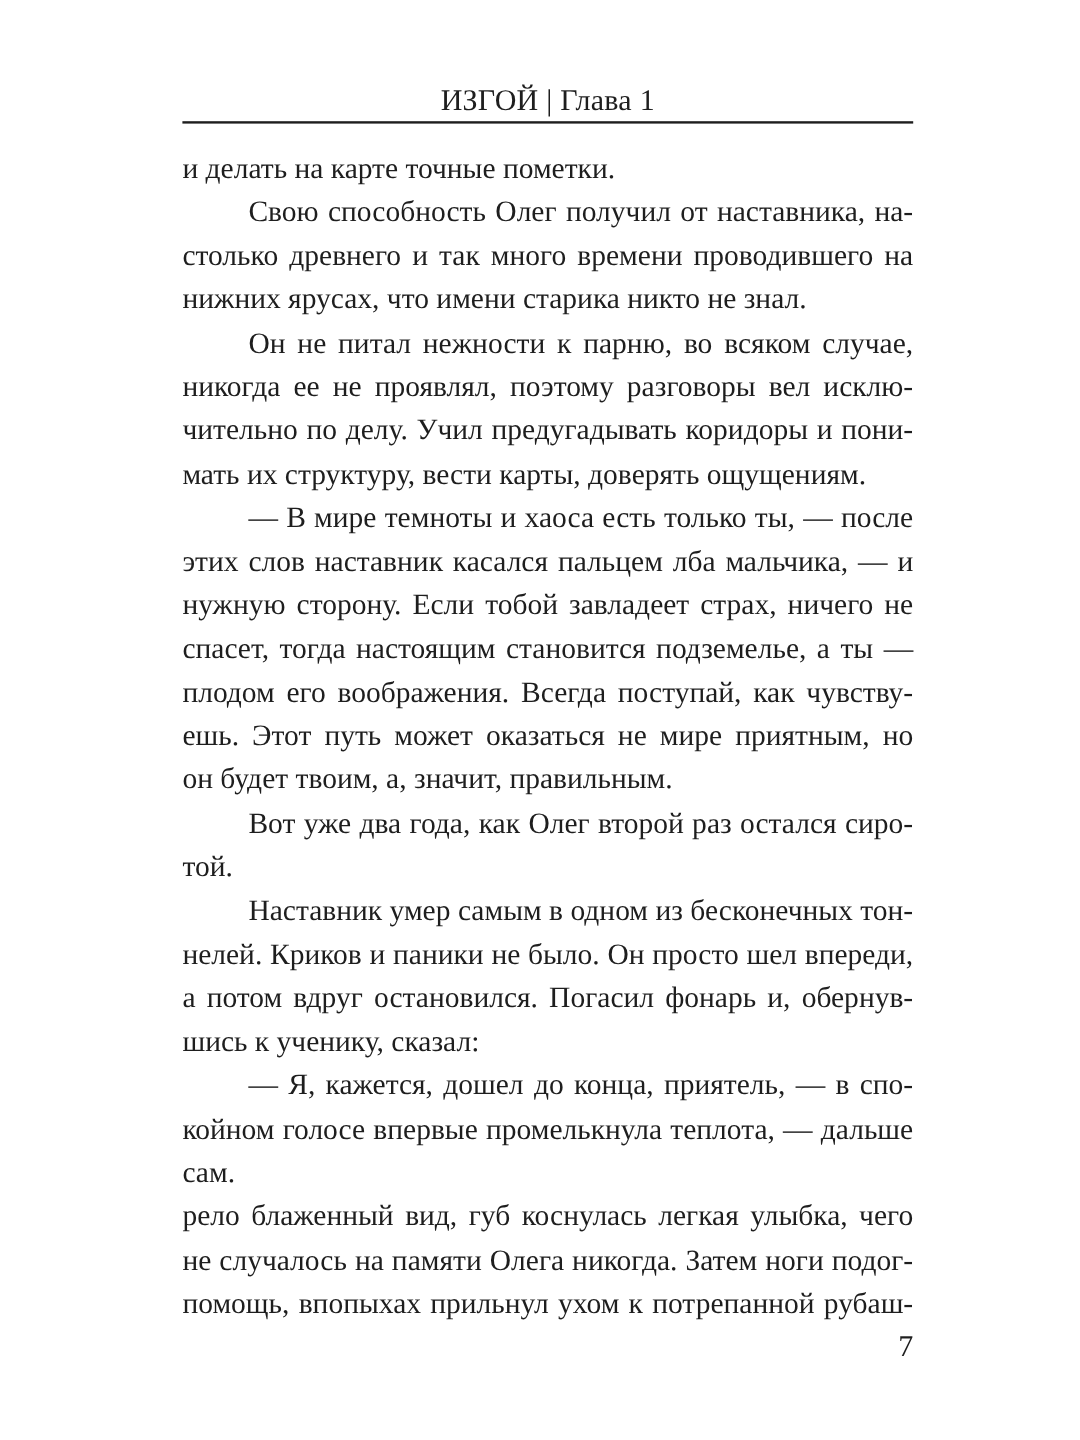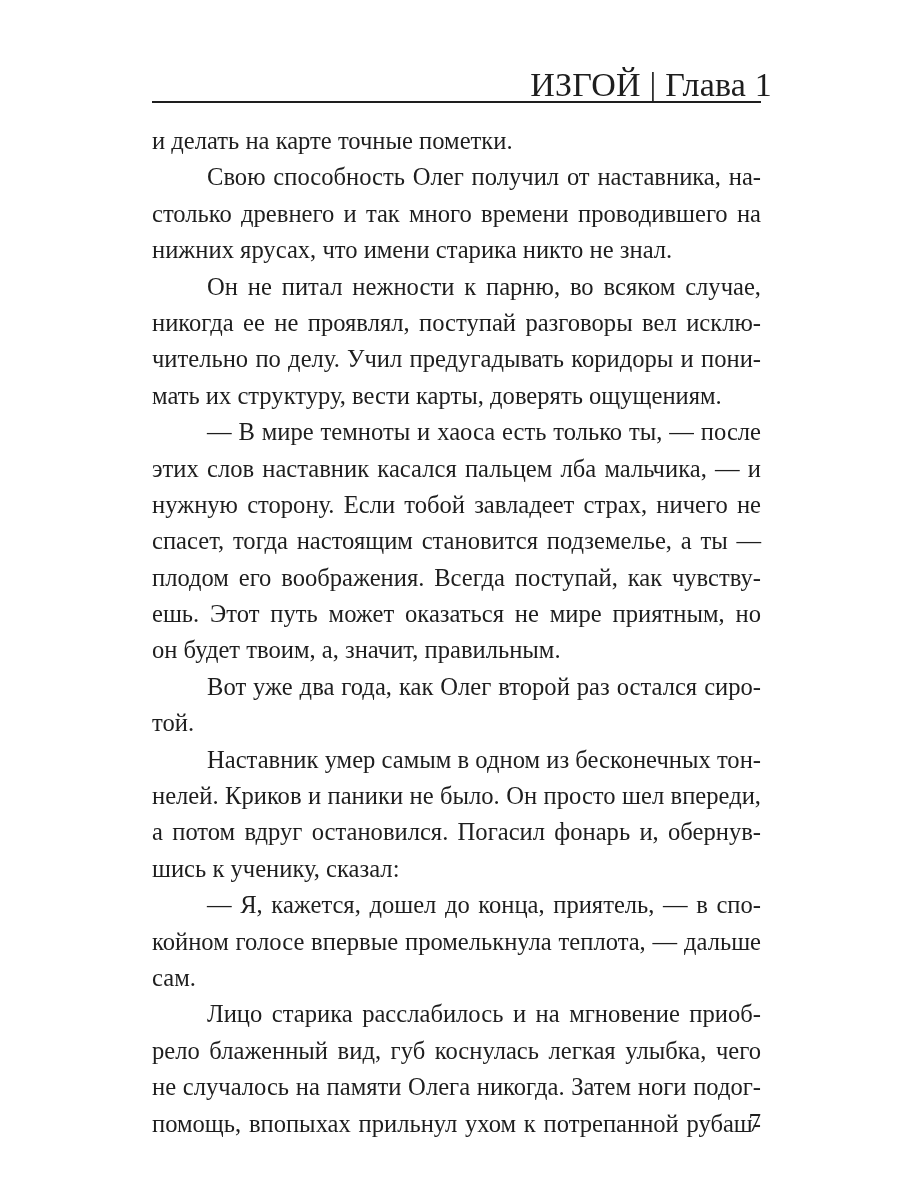"ИЗГОЙ | Глава 1" .running-head { font-size: 34px -> 25px; left: 11px -> 0; text-align: right -> center }
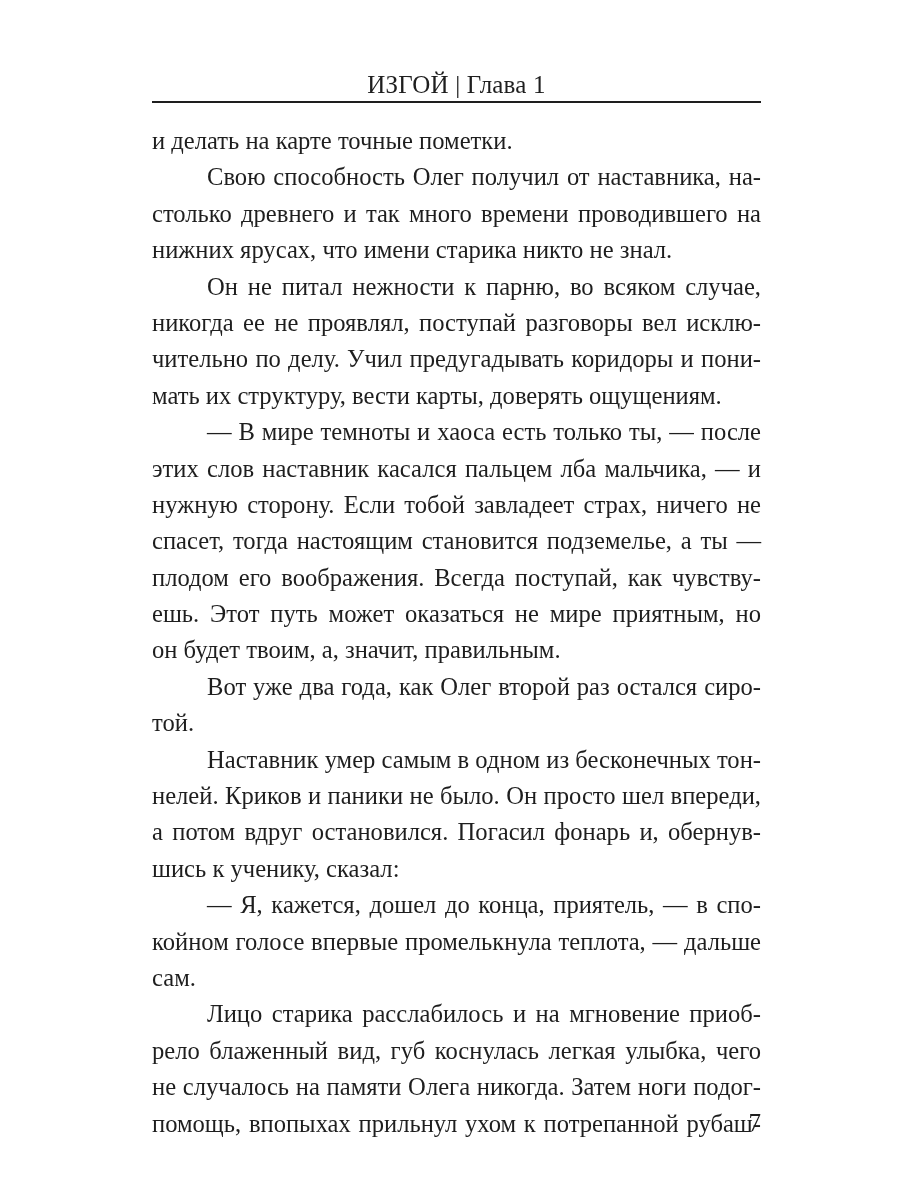"никогда ее не проявлял, поступай" span.line { text: поступай -> поэтому }
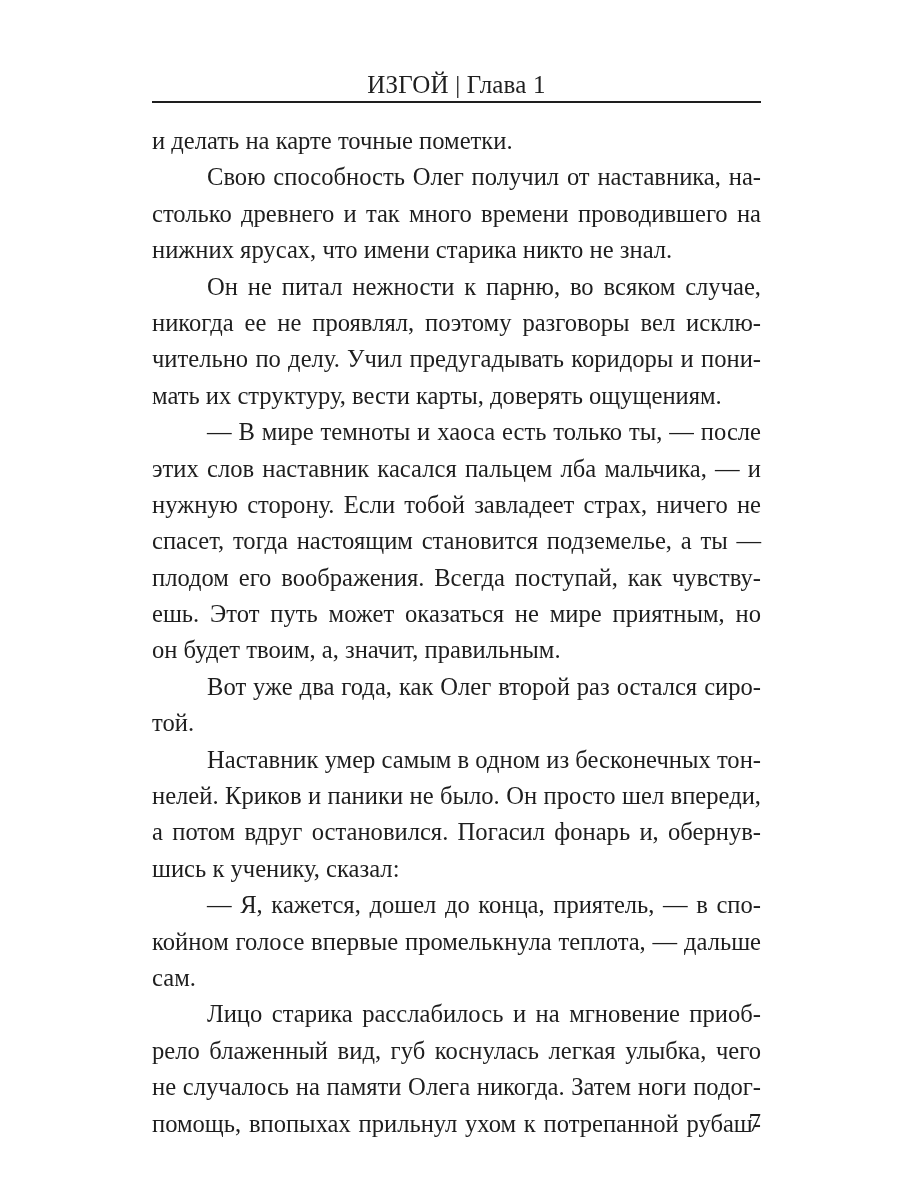"Лицо старика расслабилось и на" span.line { html: <span>Лицо старика расслабилось и на мгновение приоб-</span> -> none }
